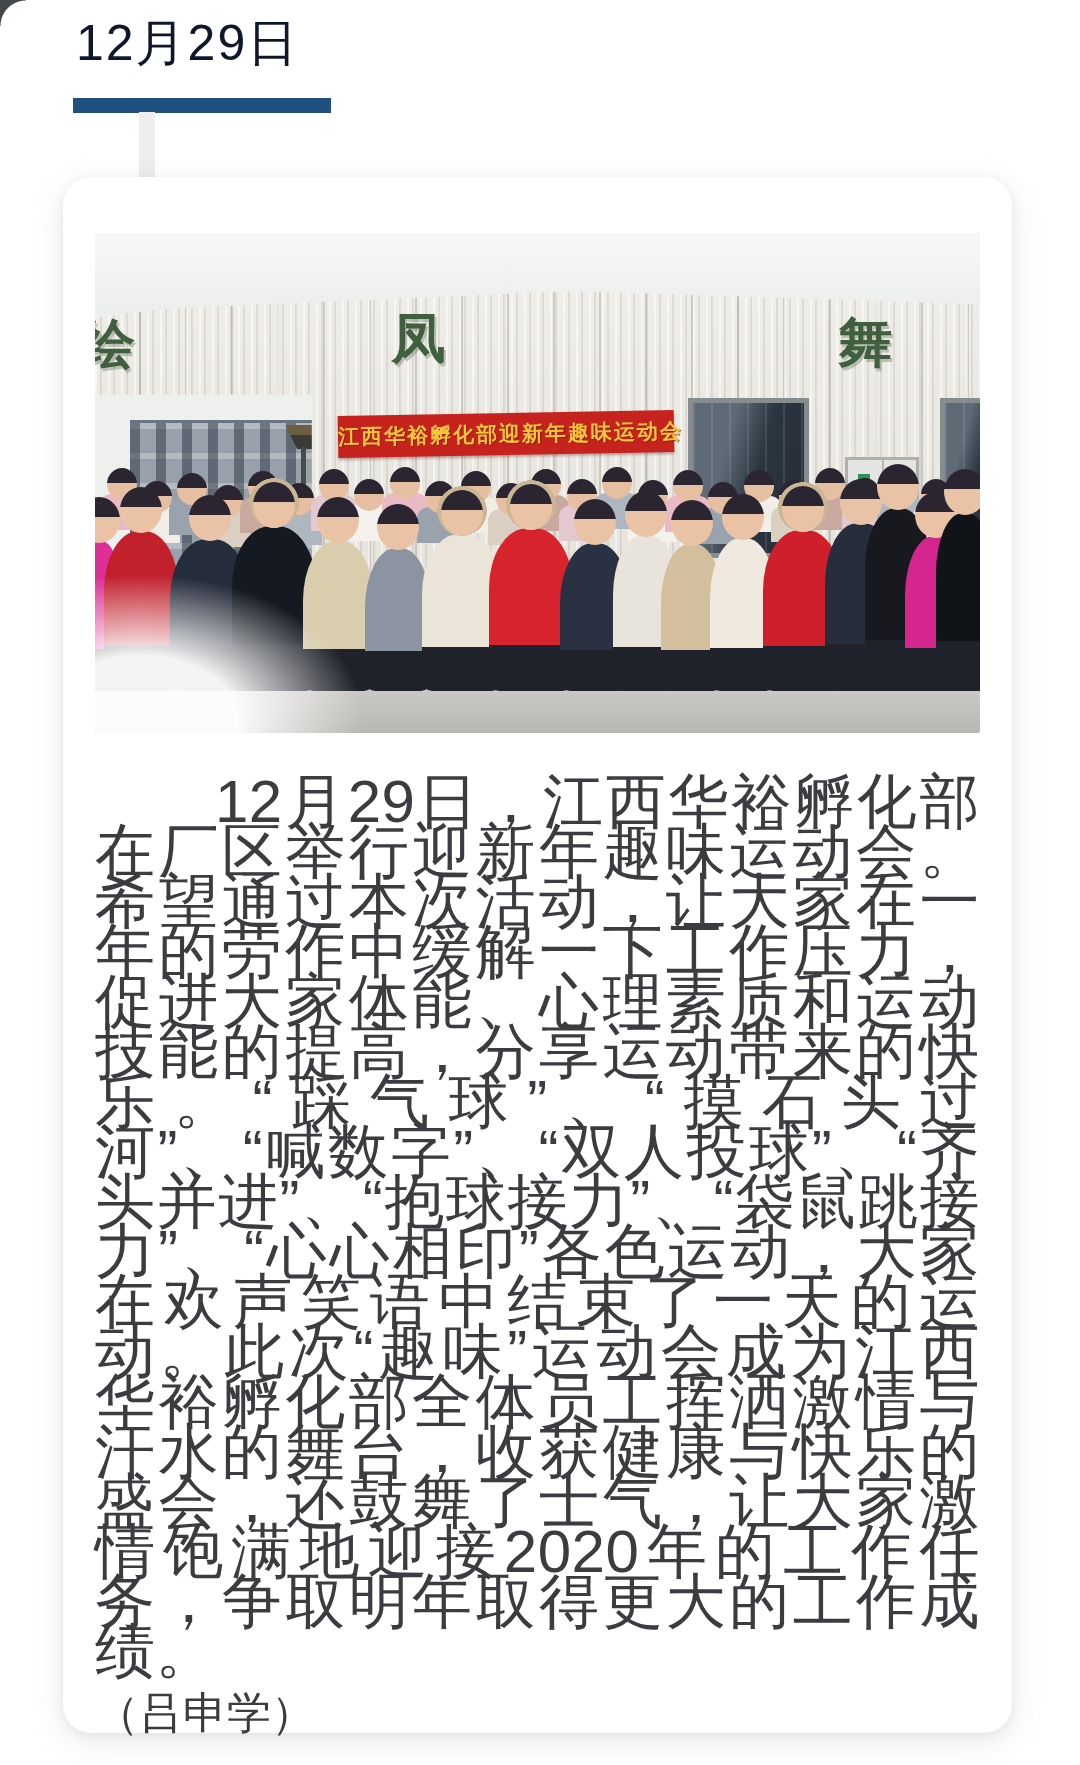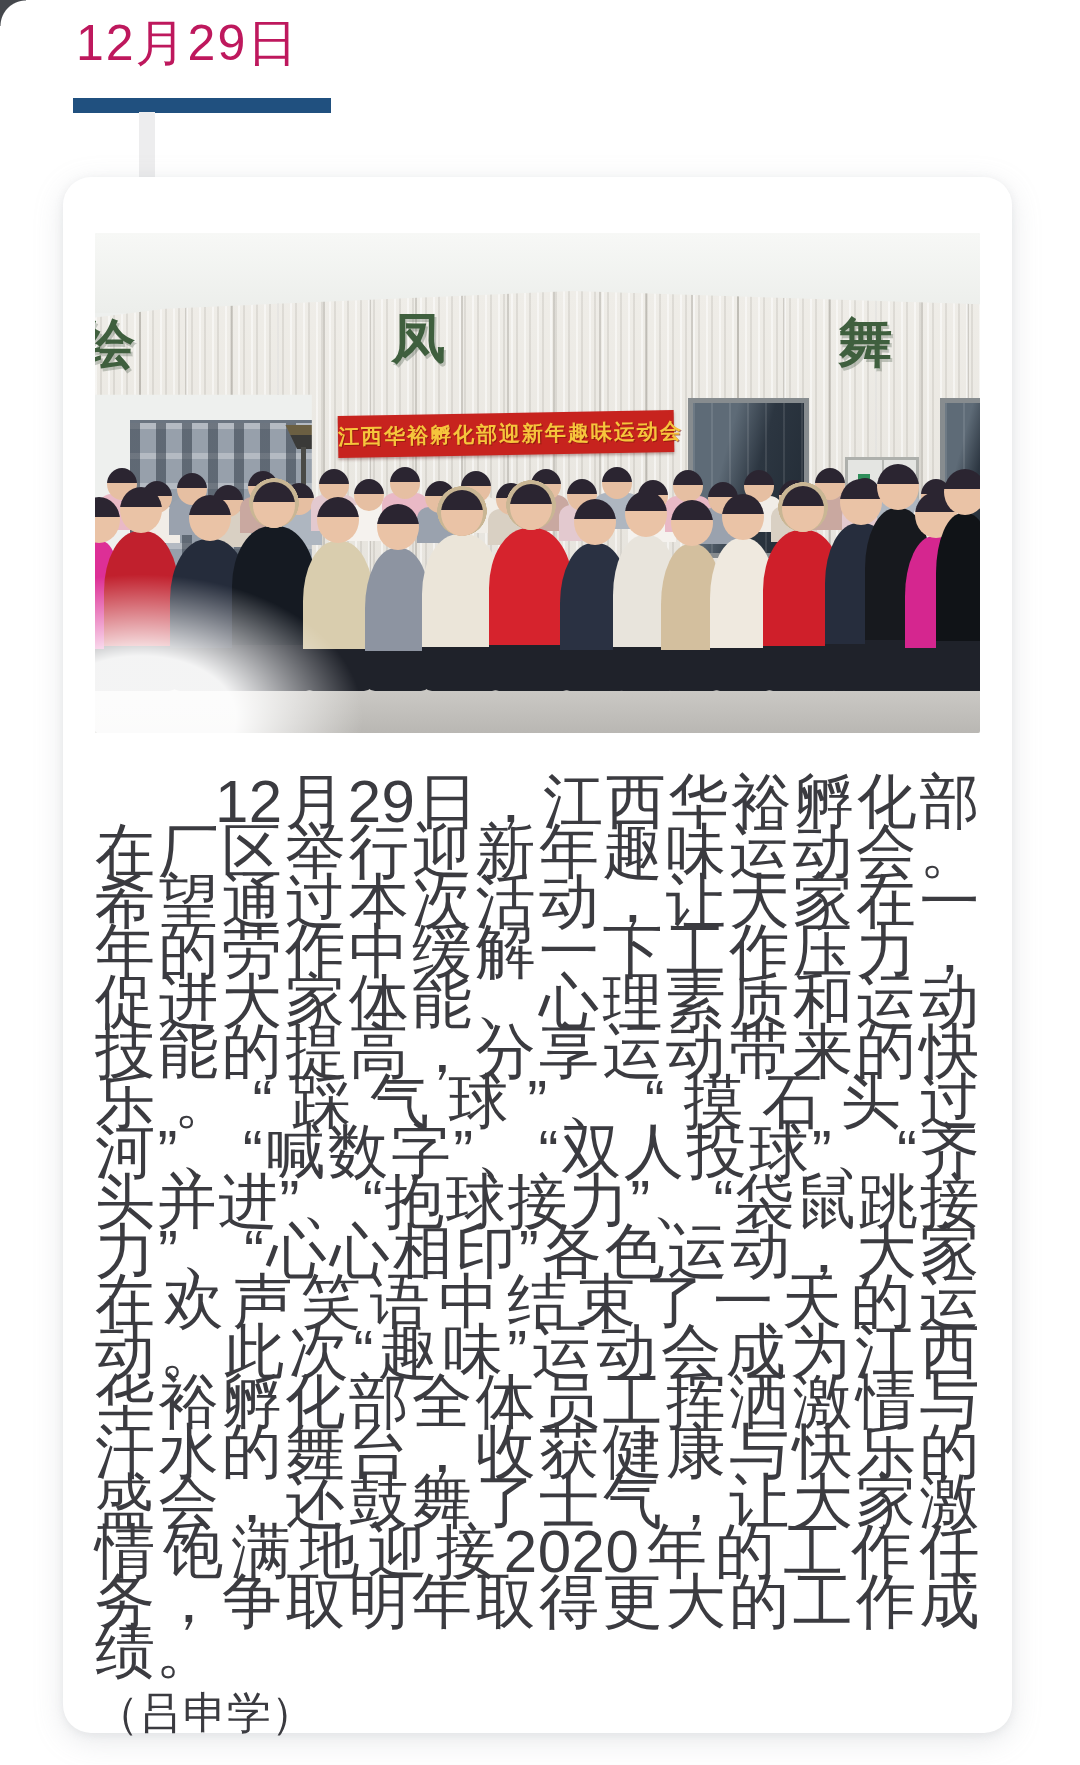"12月29日" h1.date-title { color: #be185d -> #0f172a }
